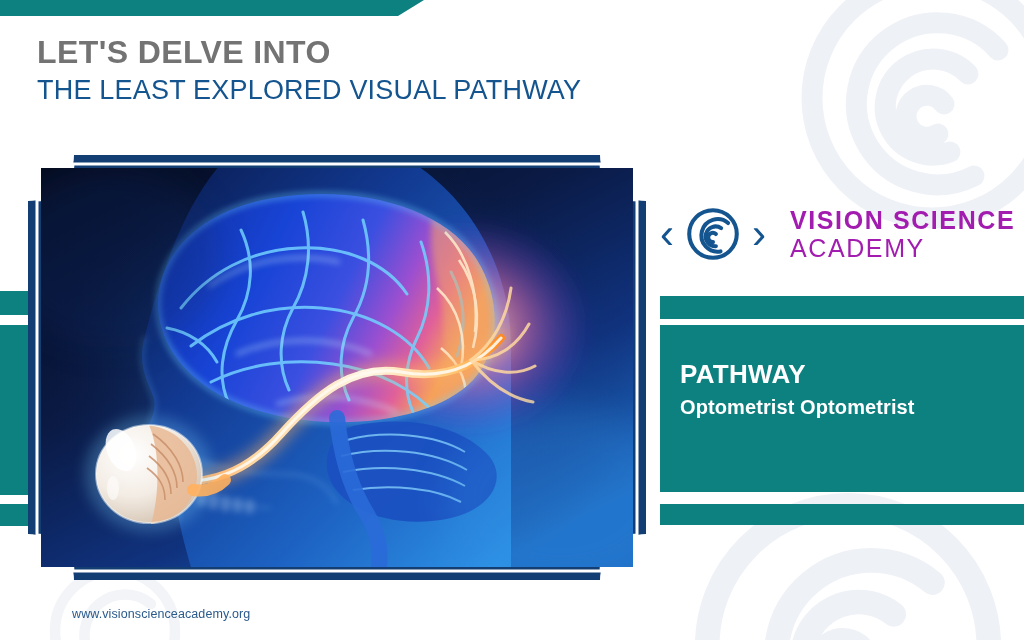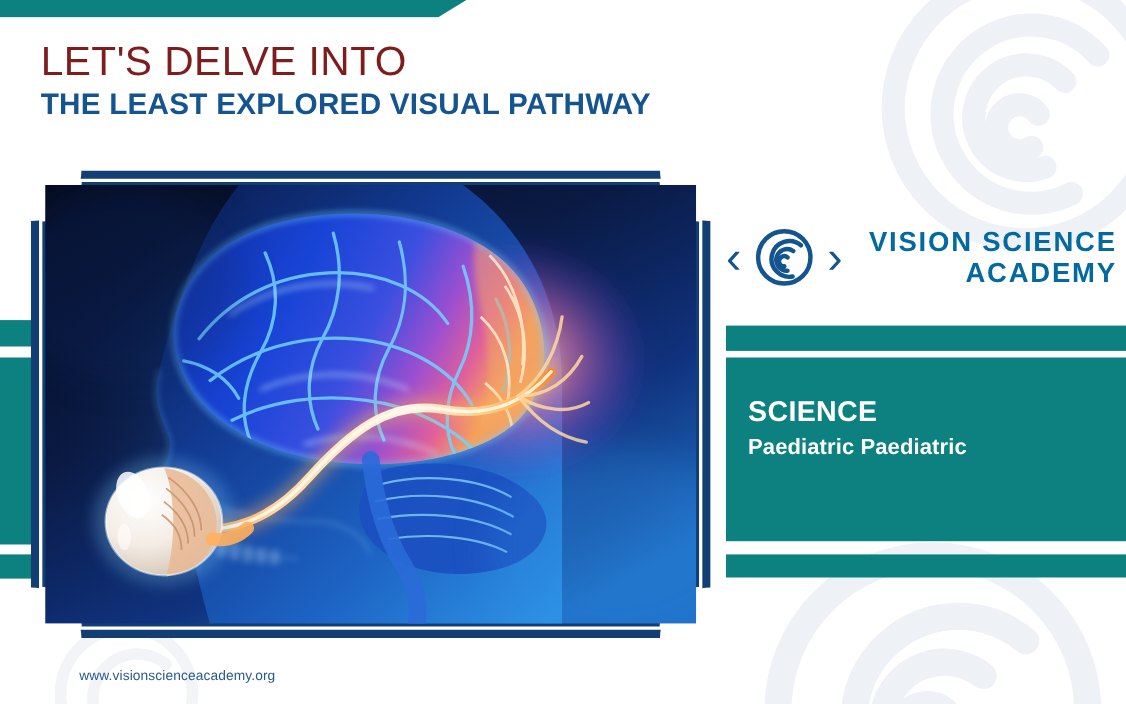"LET'S DELVE INTO" .h-line1 { color: #7f1d1d -> #737373; font-size: 37px -> 32px; font-weight: normal -> bold }
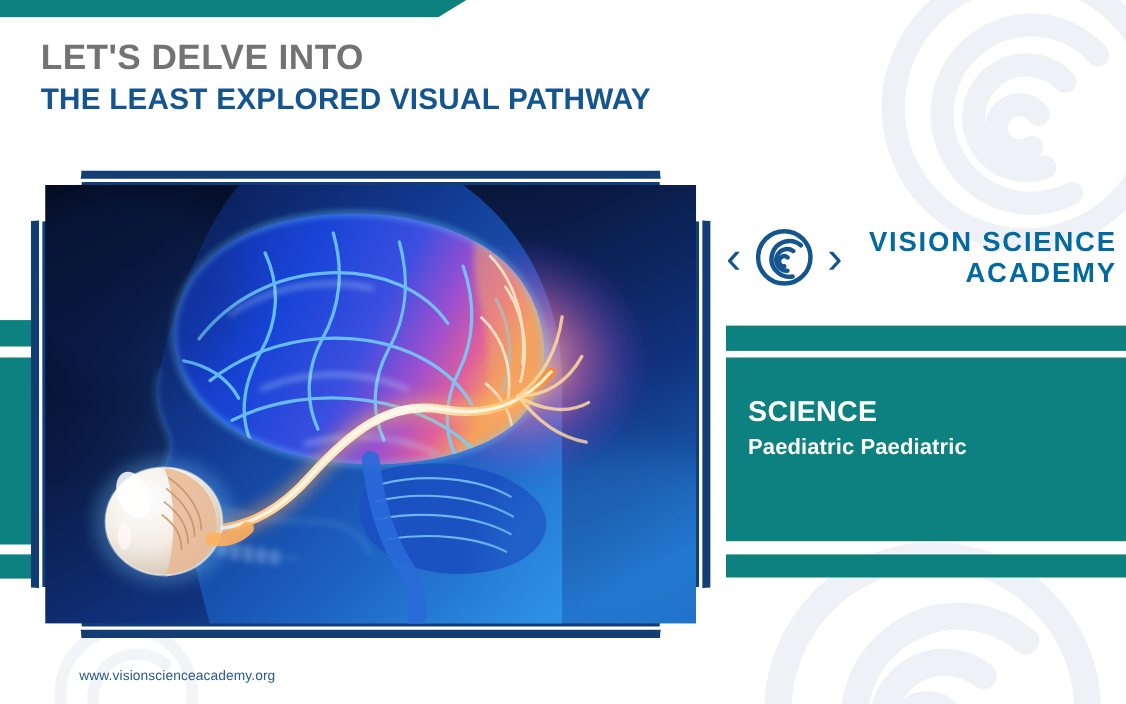"THE LEAST EXPLORED VISUAL PATHWAY" .h-line2 { font-weight: bold -> normal }
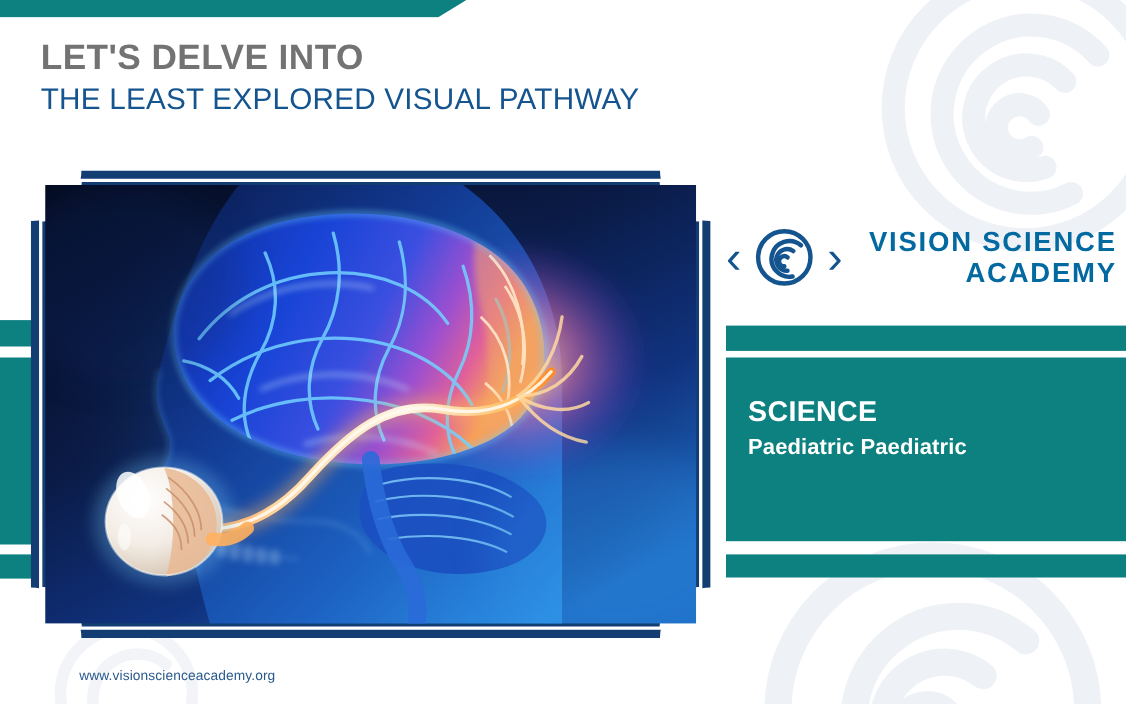"VISION SCIENCE" .logo-text { color: #0369a1 -> #a21caf; text-align: right -> none }
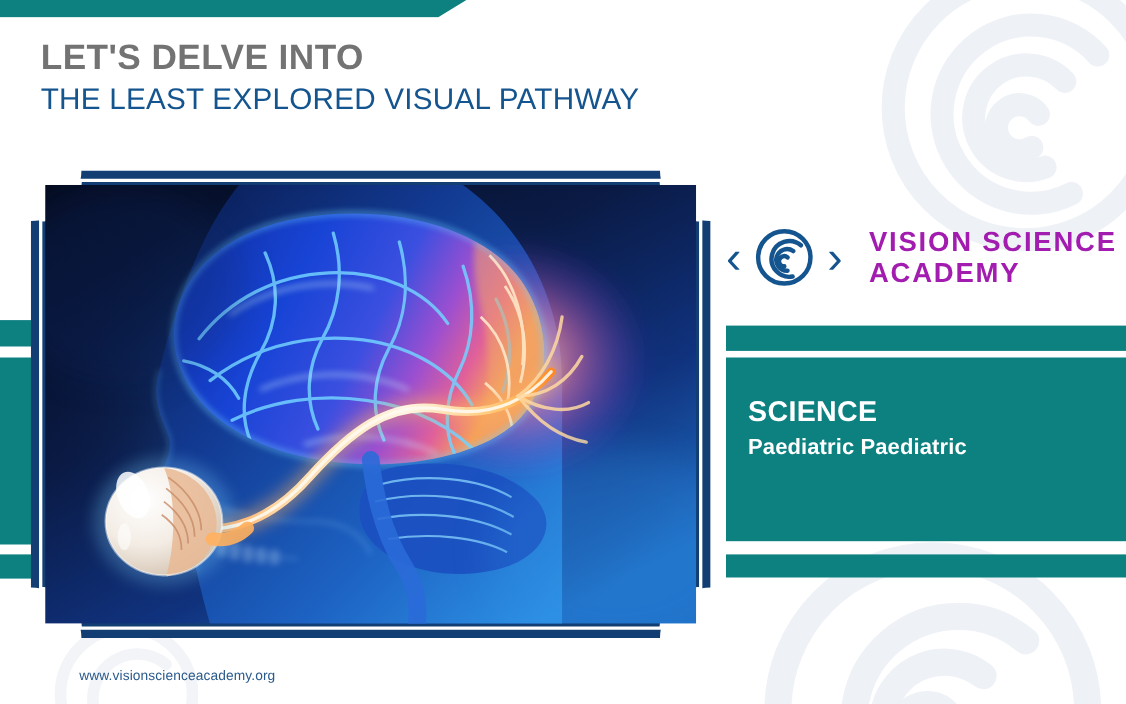"ACADEMY" .logo-l2 { font-weight: bold -> normal }
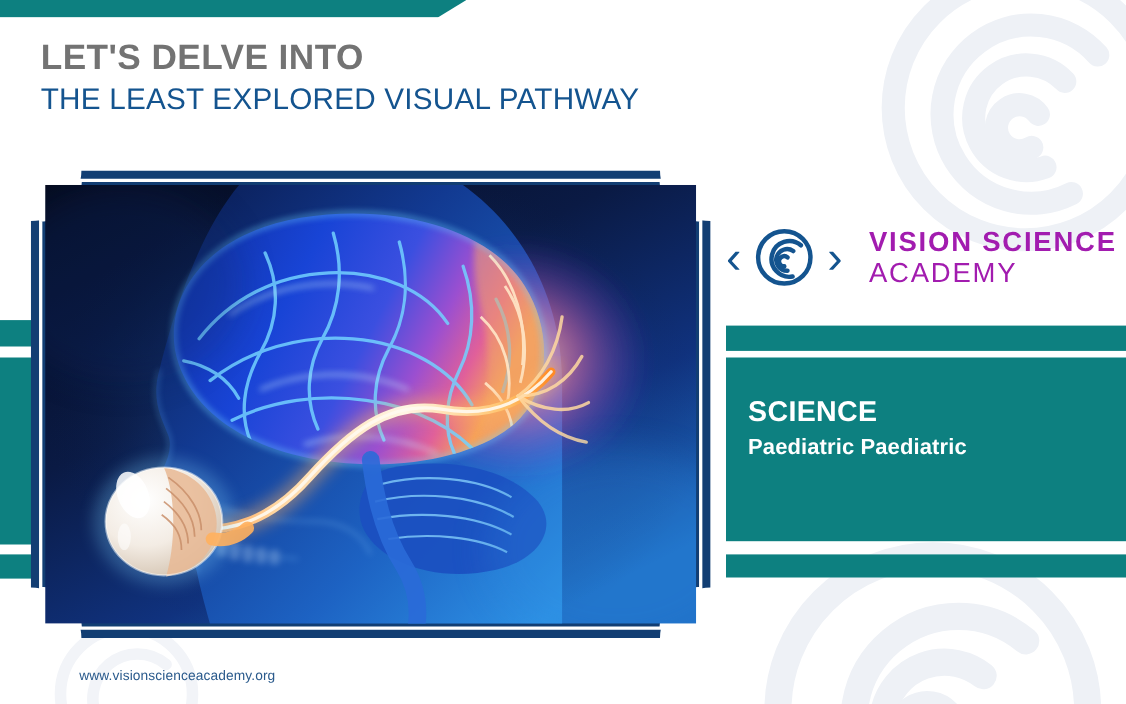"SCIENCE" div.sp-name { text: SCIENCE -> PATHWAY }
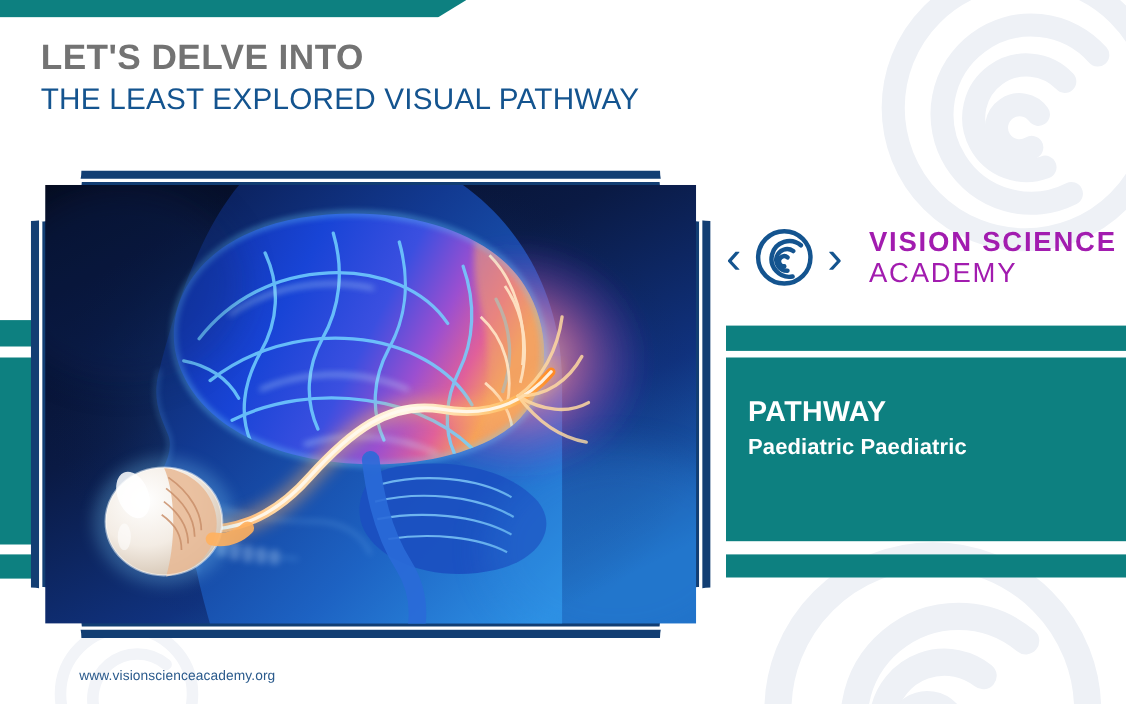"Paediatric Paediatric" div.sp-role { text: Paediatric Paediatric -> Optometrist Optometrist }
